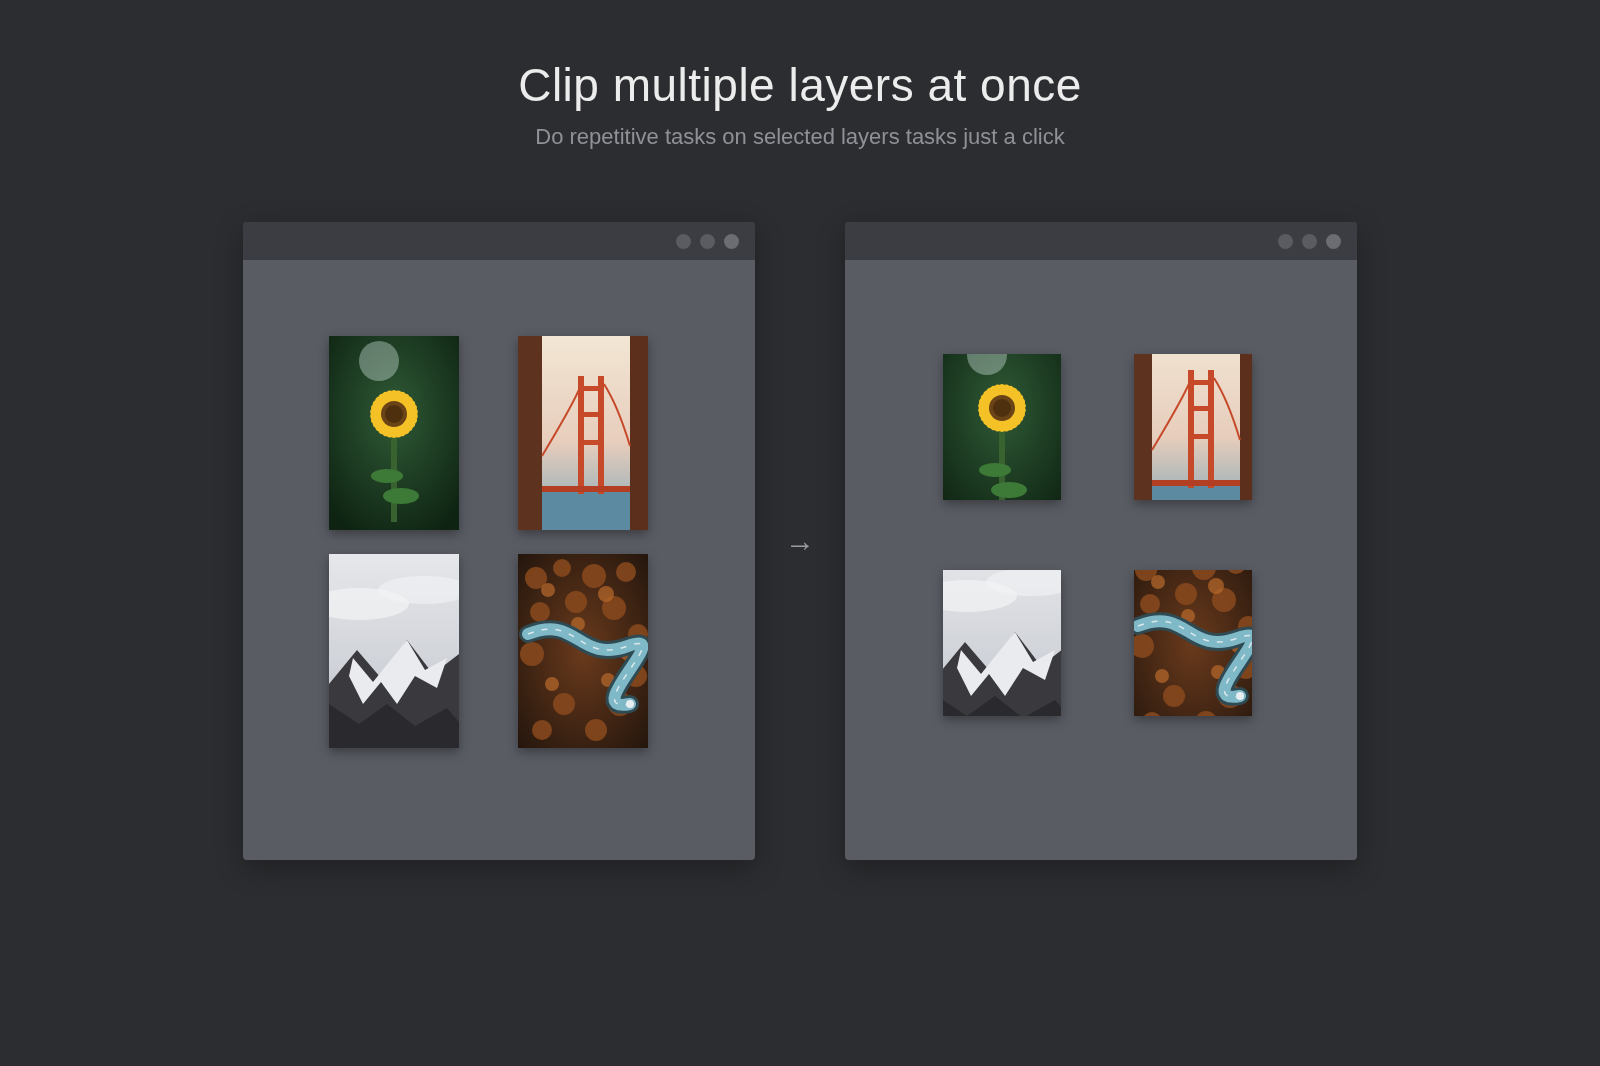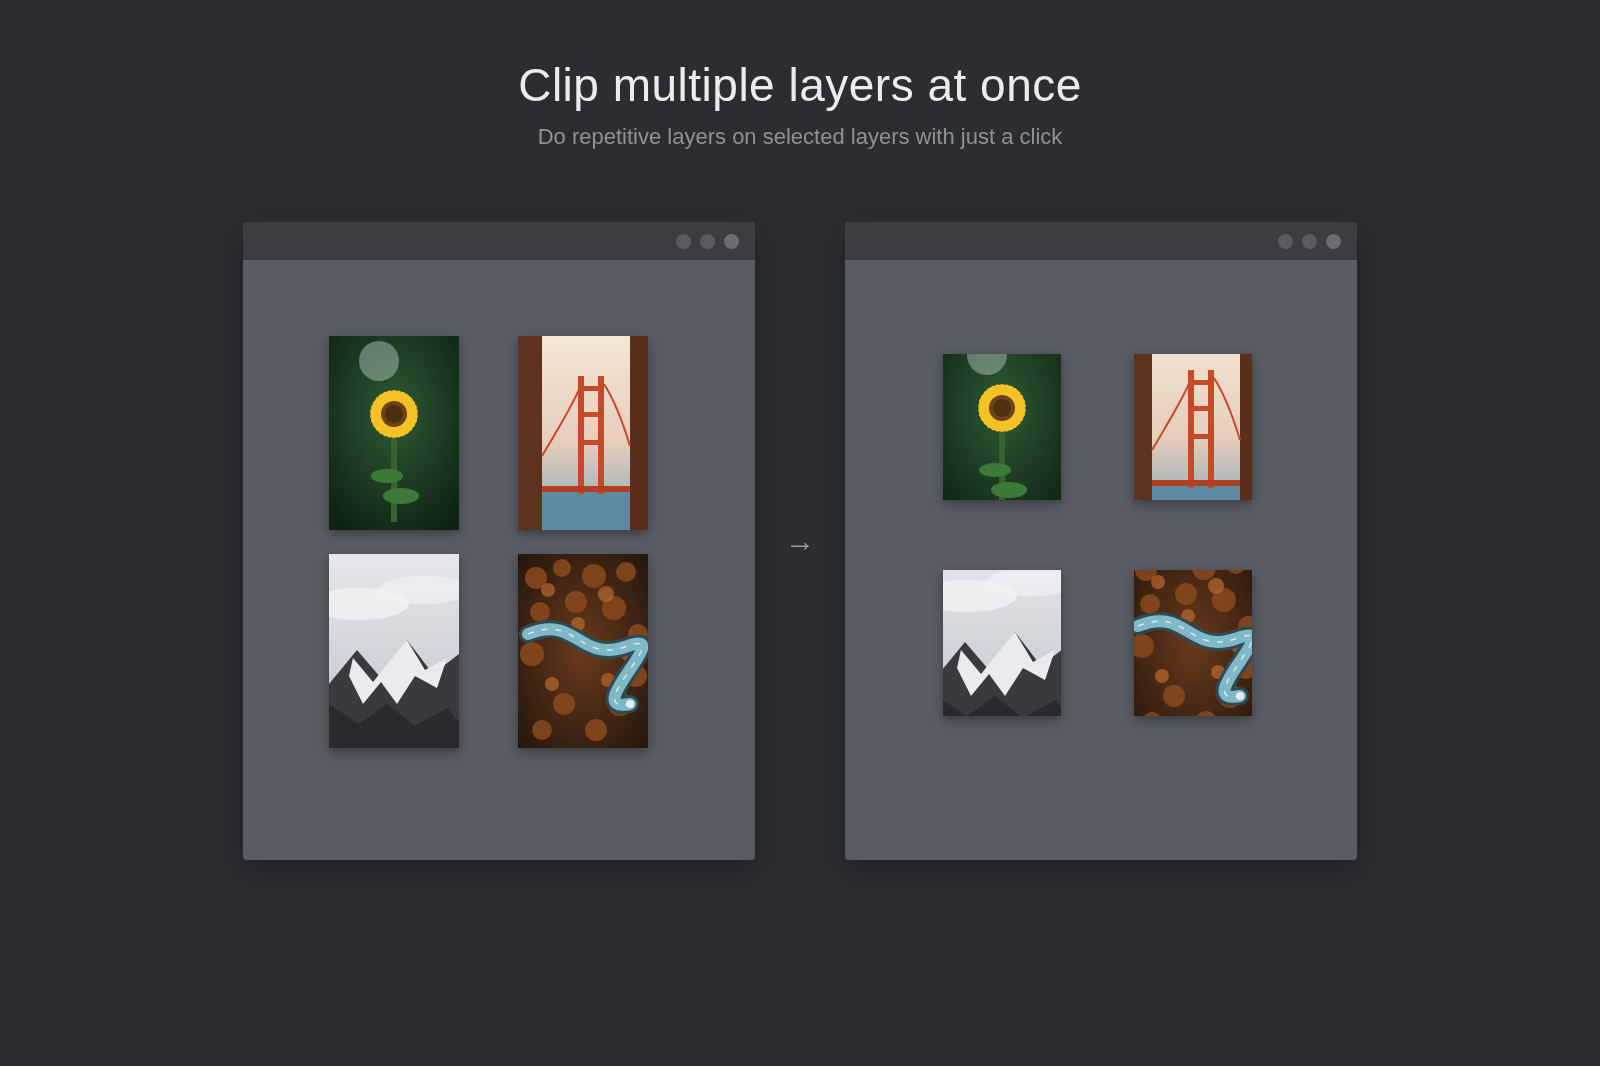"Do repetitive layers on selected" div.subheading { text: layers on selected layers with -> tasks on selected layers tasks }
